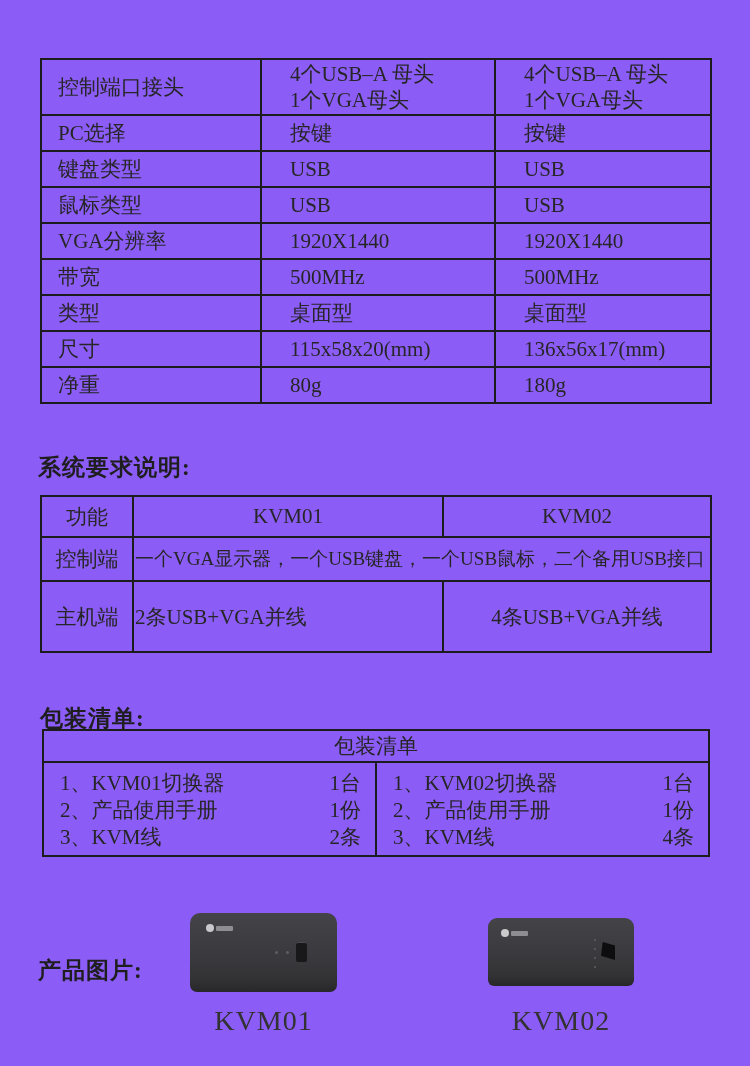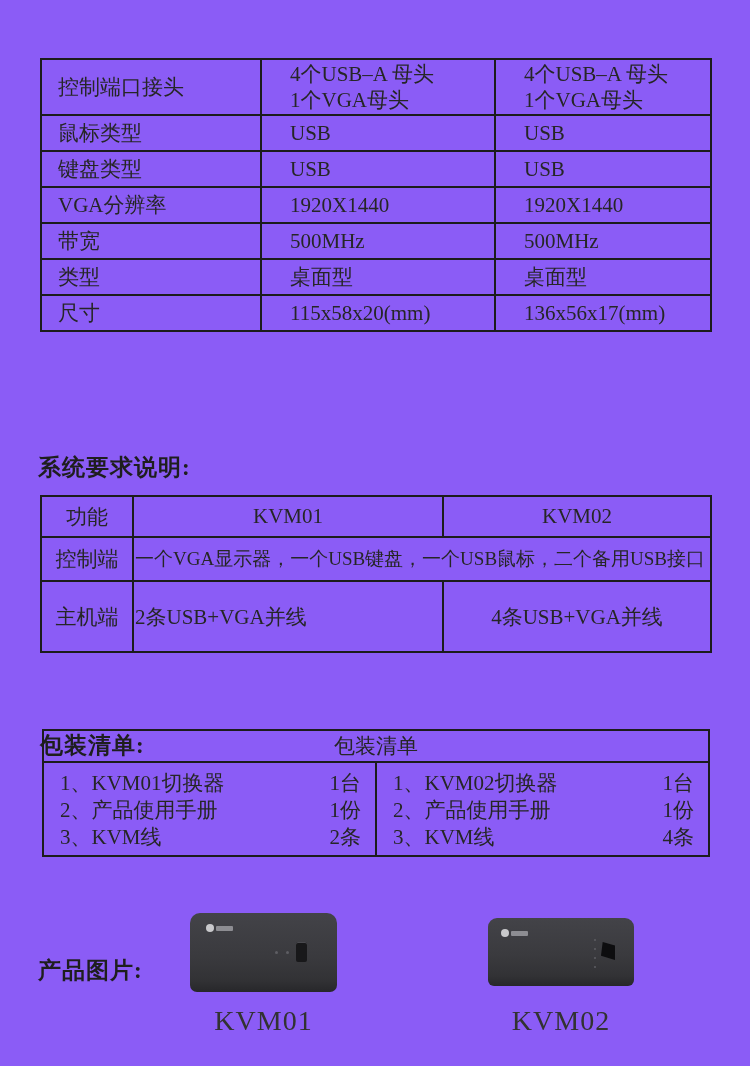"PC选择" tr { html: none -> <tr> <td>PC选择</td> <td>按键</td> <td>按键</td> </tr> }
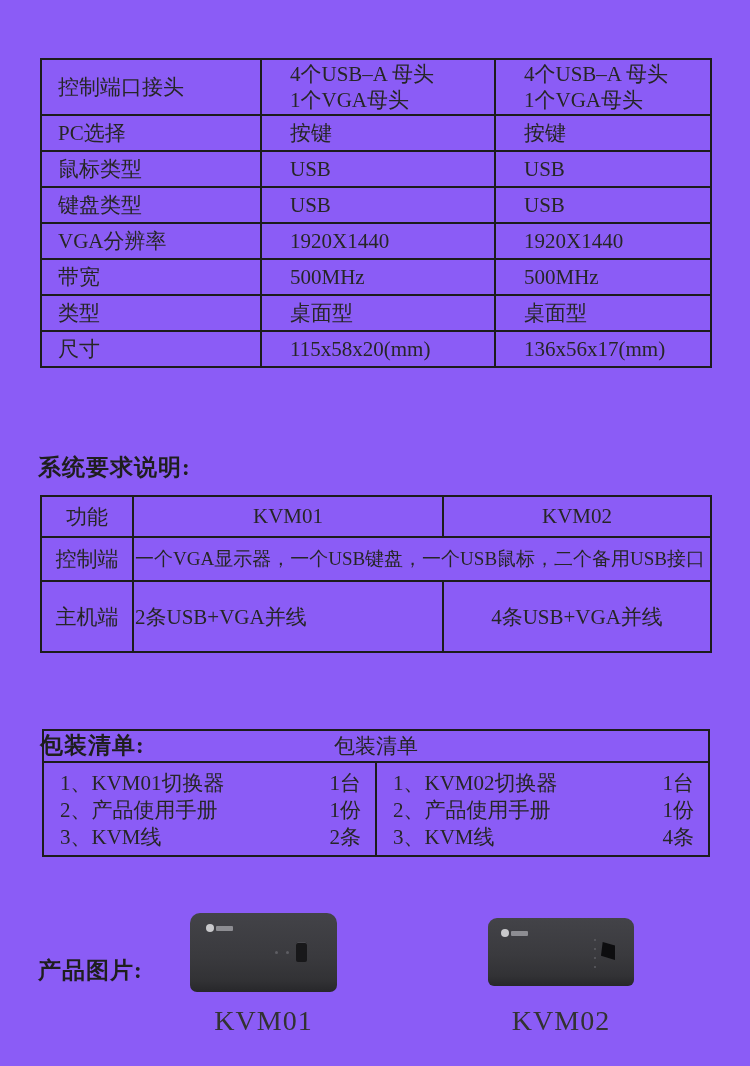"鼠标类型" tr { order: before "键盘类型" -> after "键盘类型" }
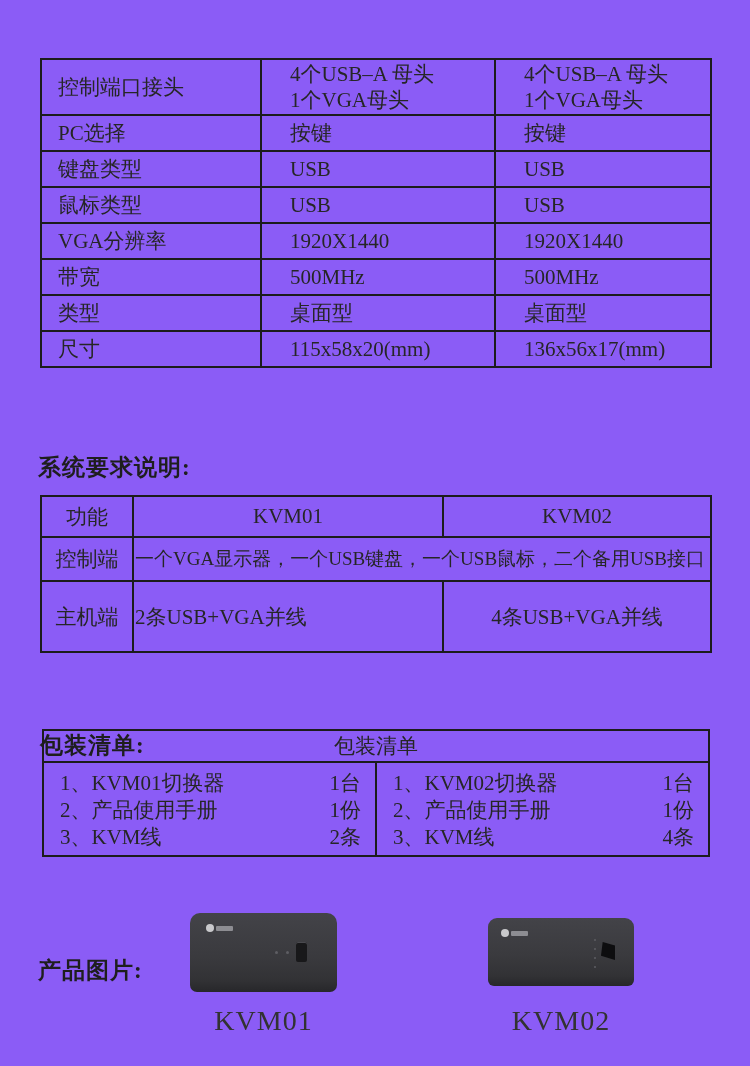"净重" tr { html: none -> <tr> <td>净重</td> <td>80g</td> <td>180g</td> </tr> }
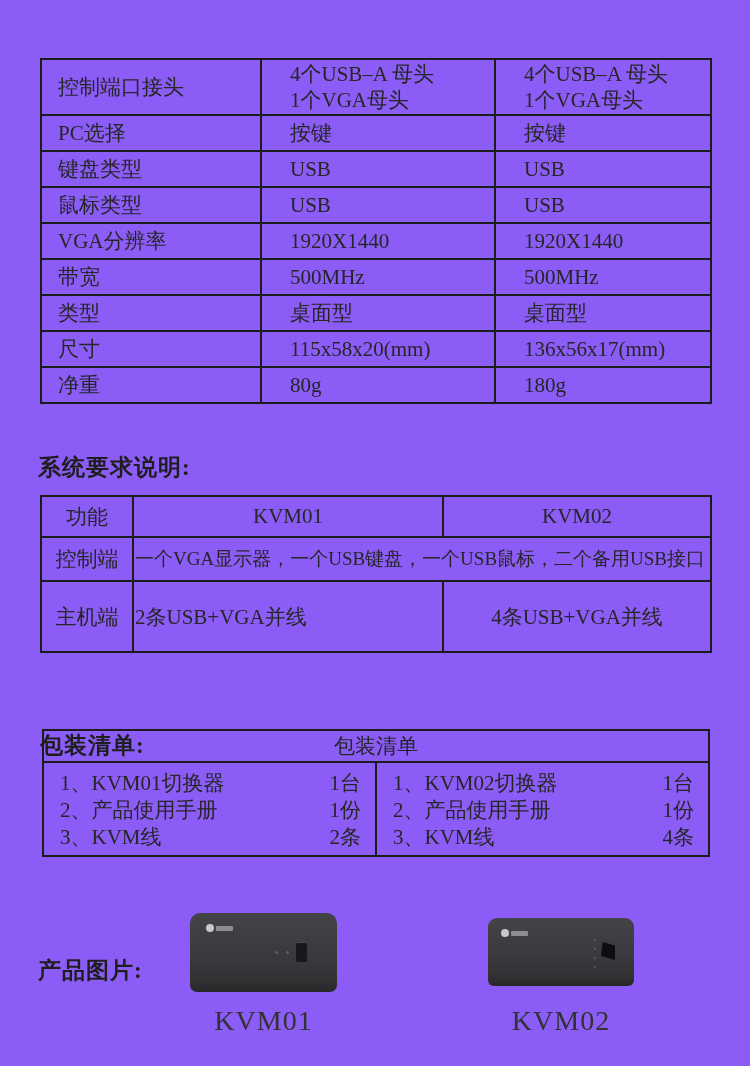"包装清单:" .h-pack { top: 730px -> 703px }
